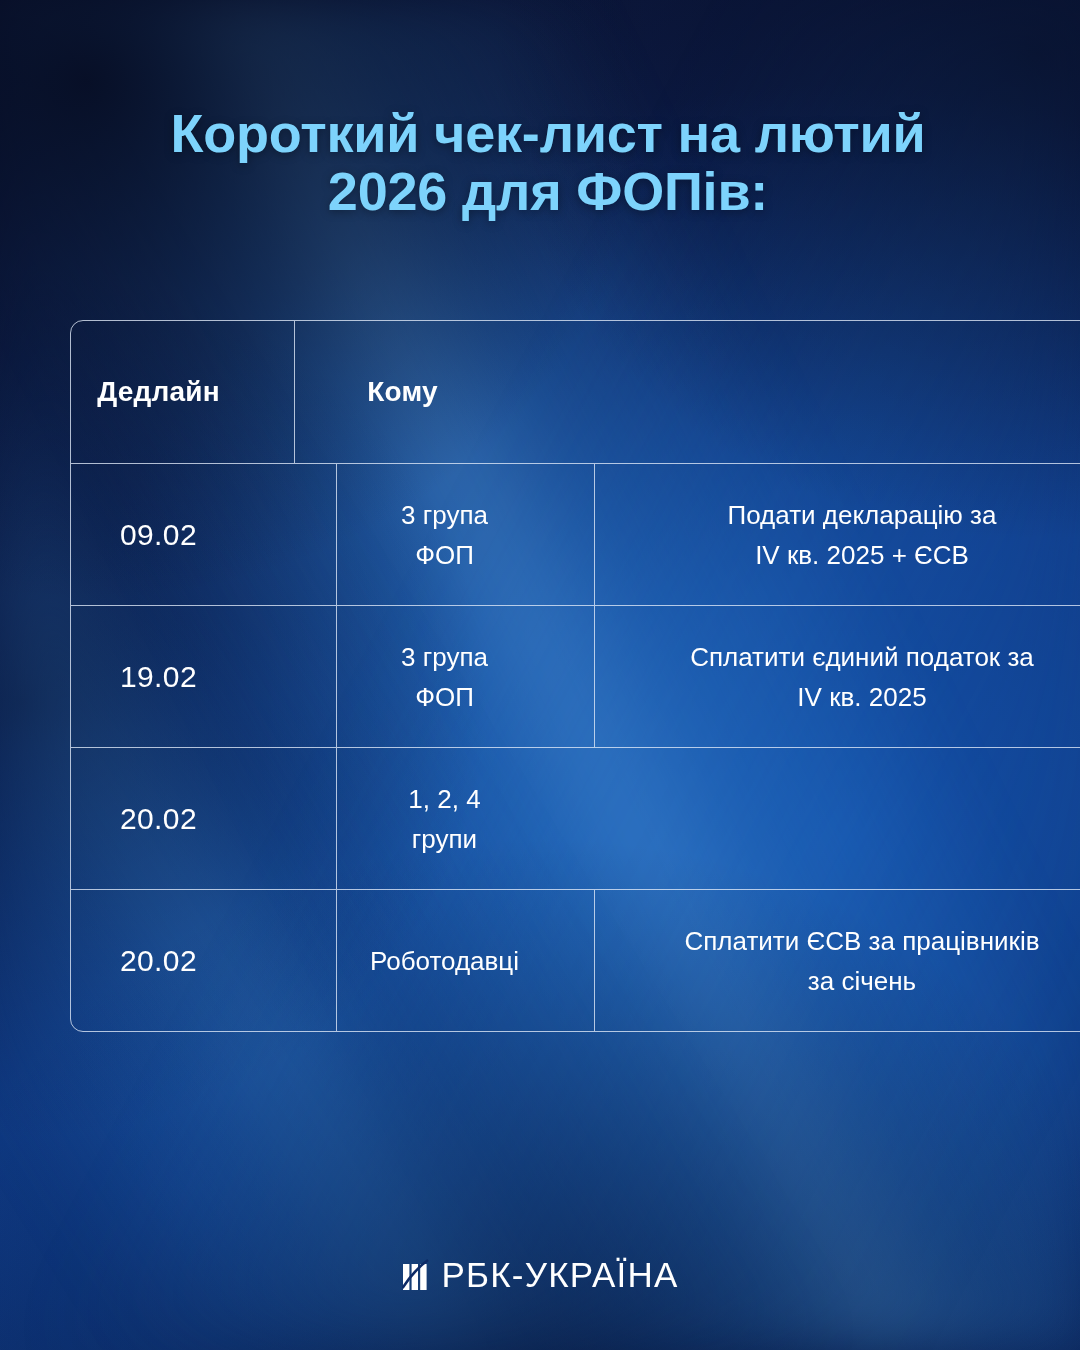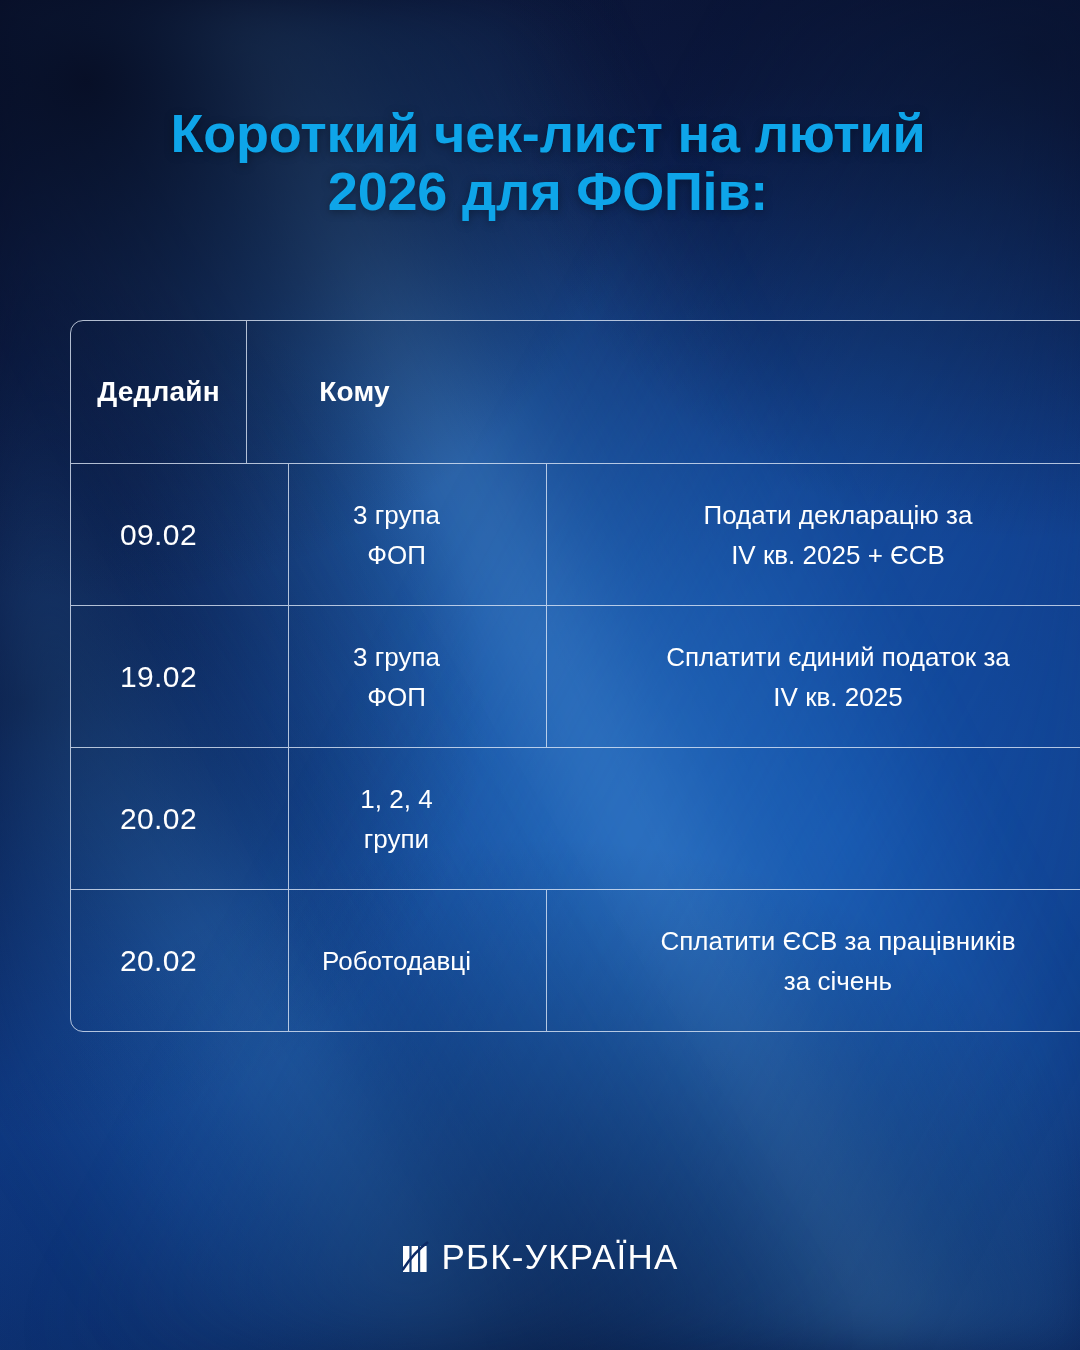"Короткий чек-лист на лютий" .title { color: #0ea5e9 -> #7dd3fc }
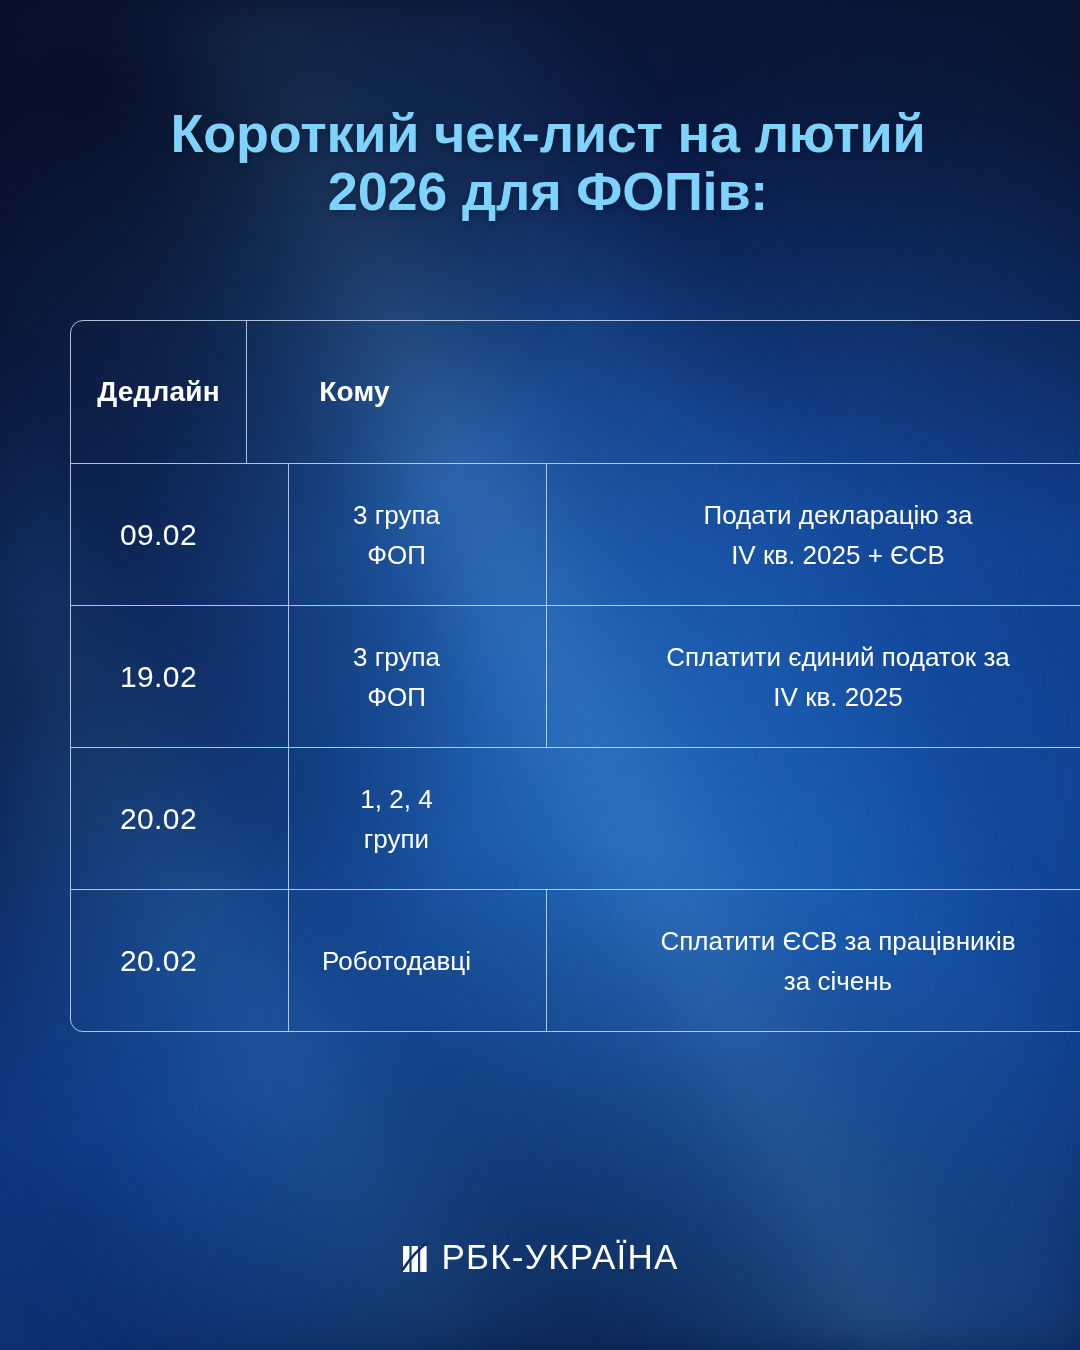"Кому" .c-who { margin-left: none -> 48px }
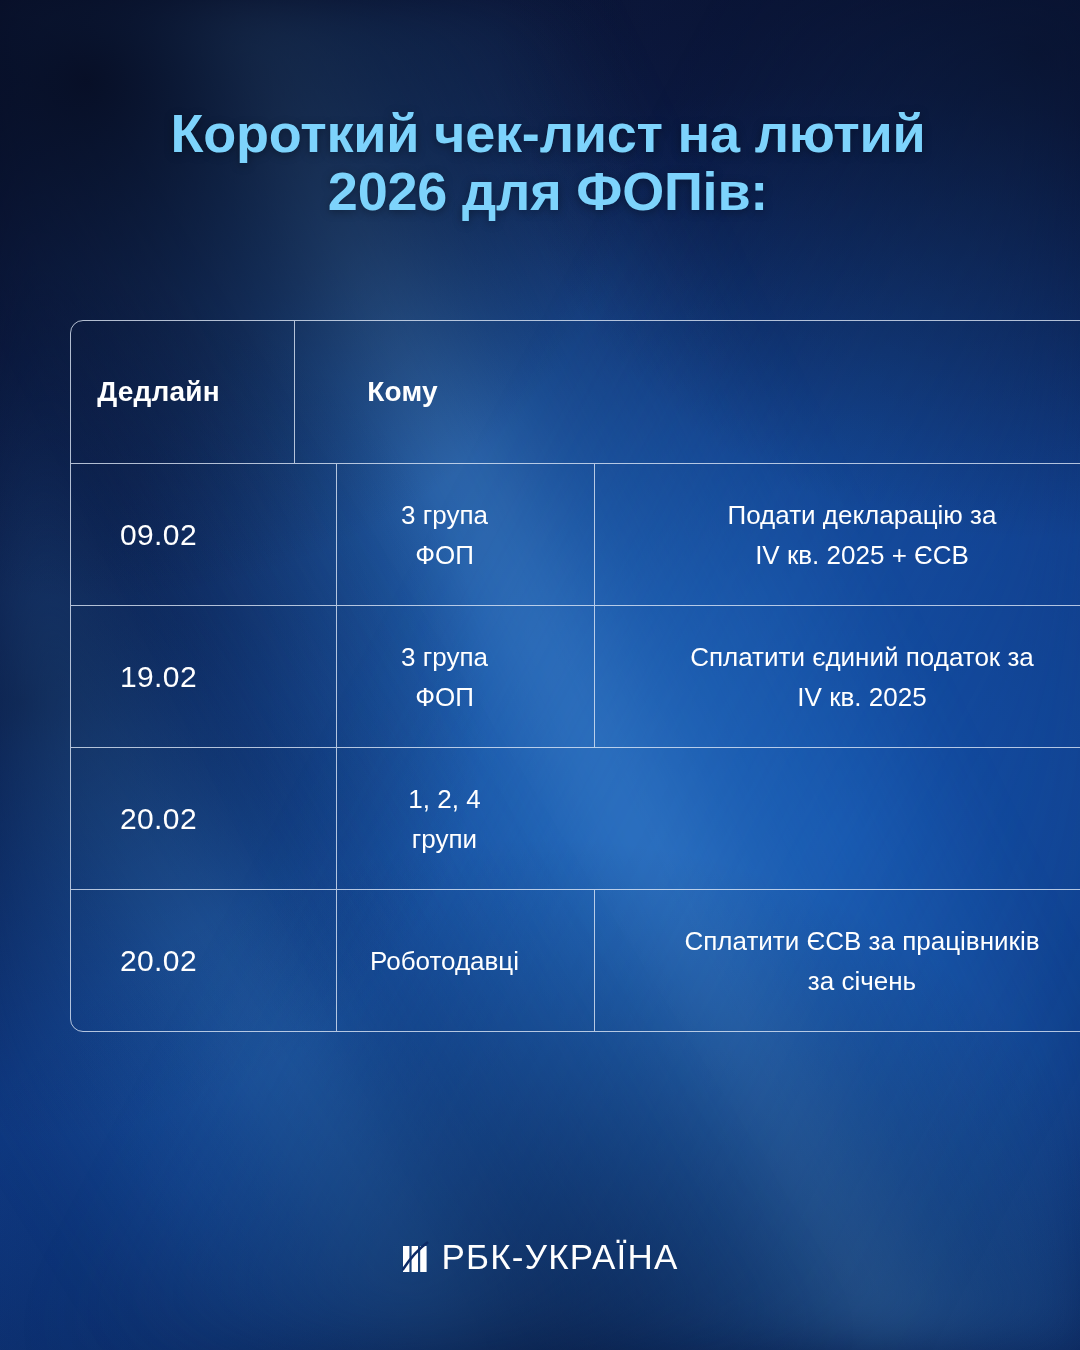"РБК-УКРАЇНА" .logo { bottom: 76px -> 58px }
